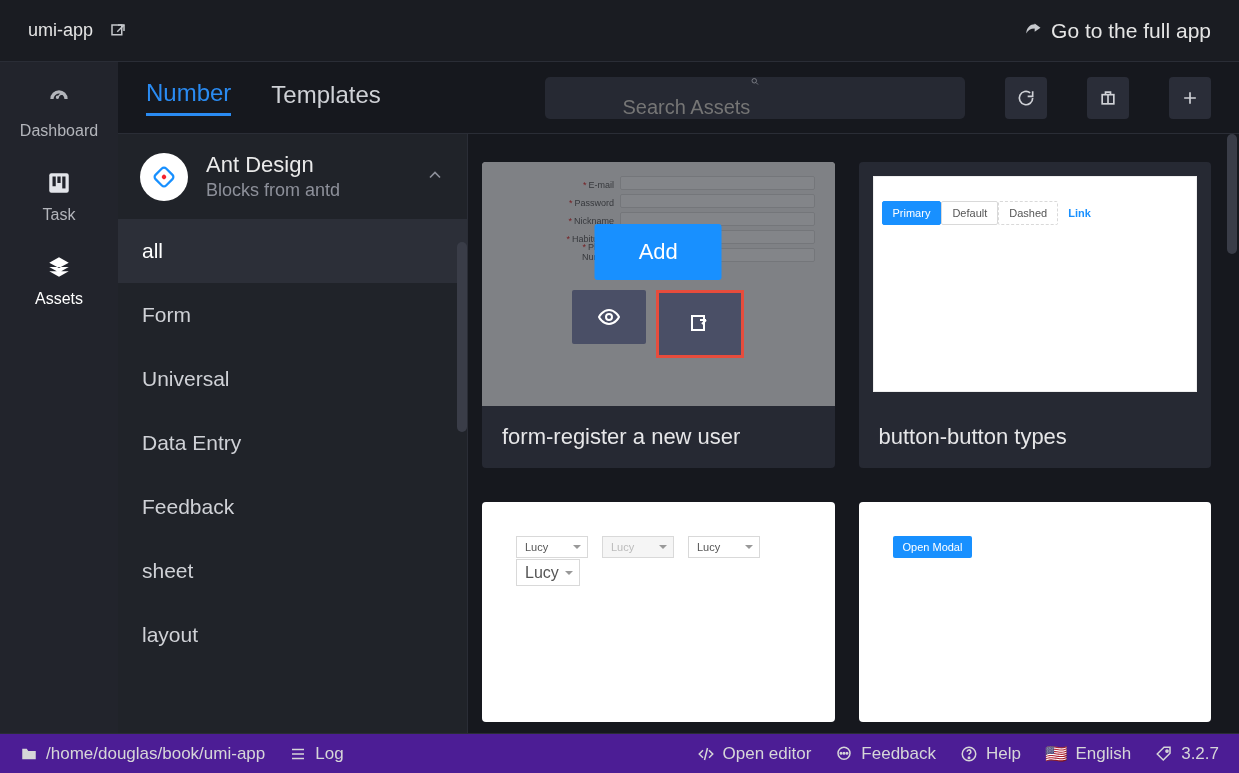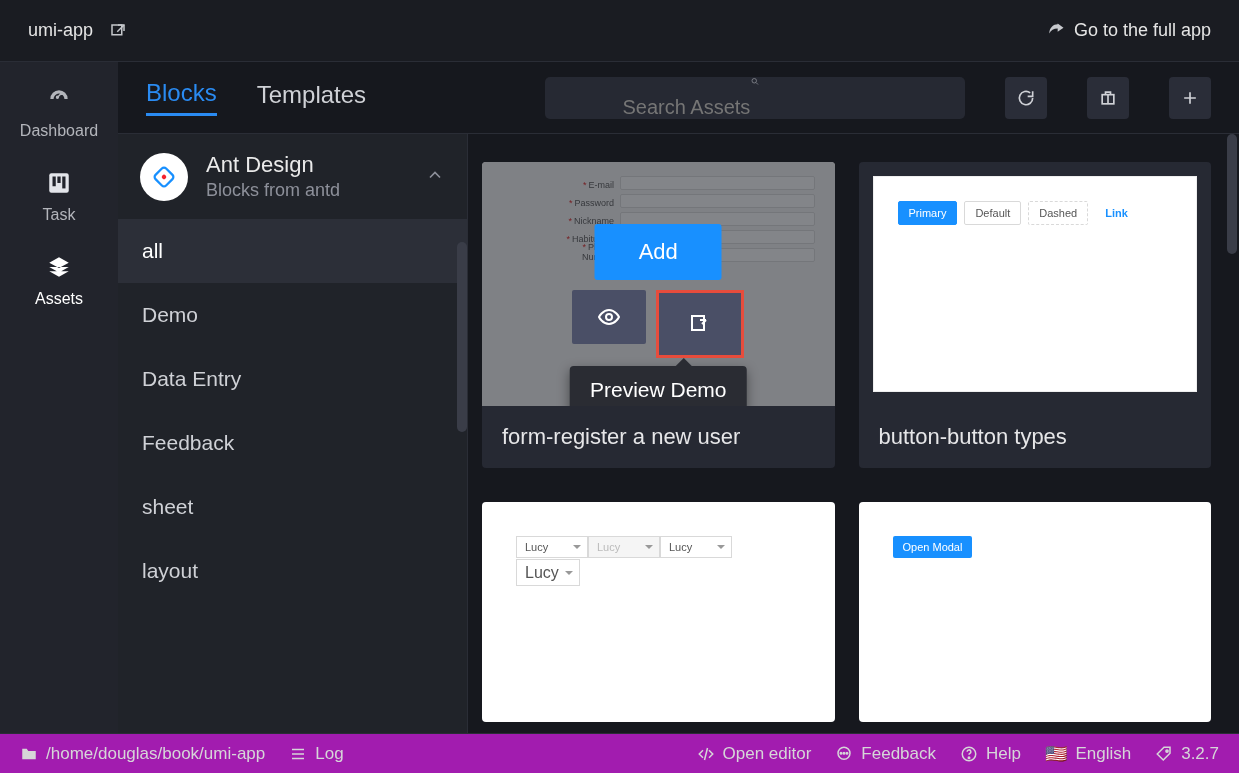"Go to the full app" .topbar .right { font-size: 18px -> 21px }
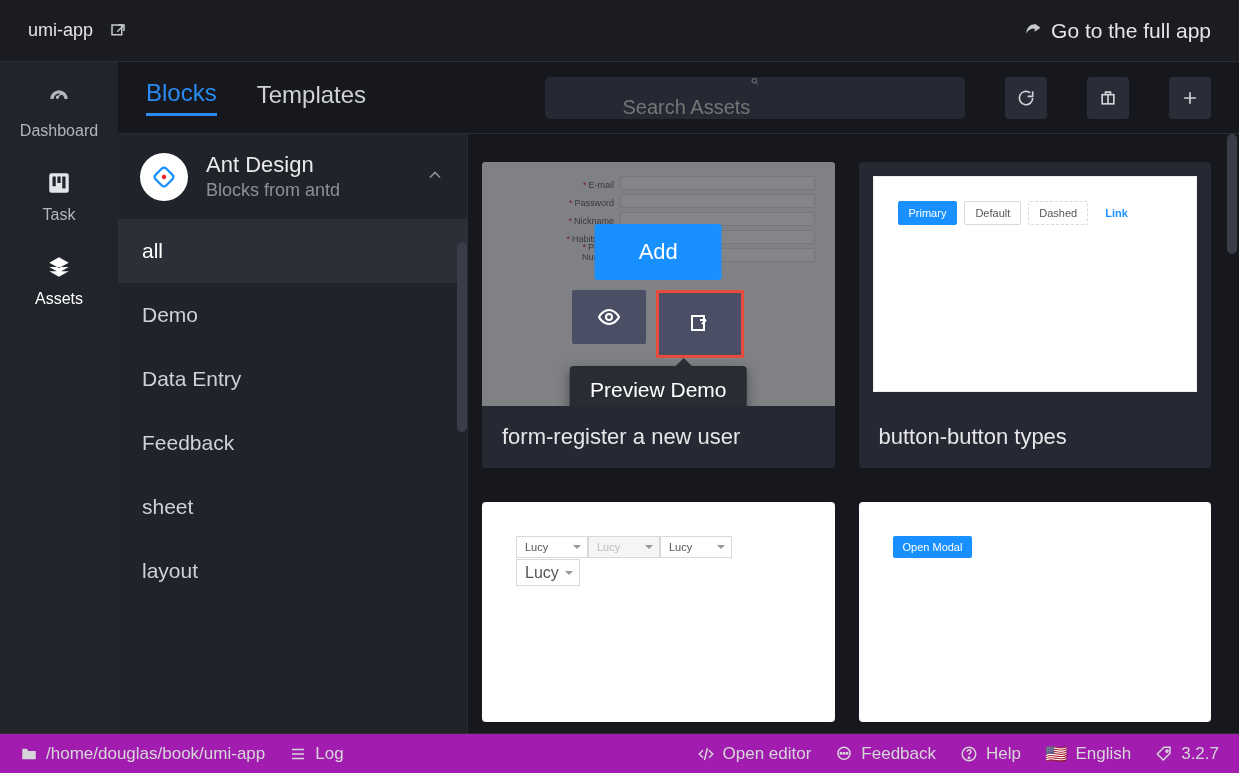"Blocks" span.tab { text: Blocks -> Number }
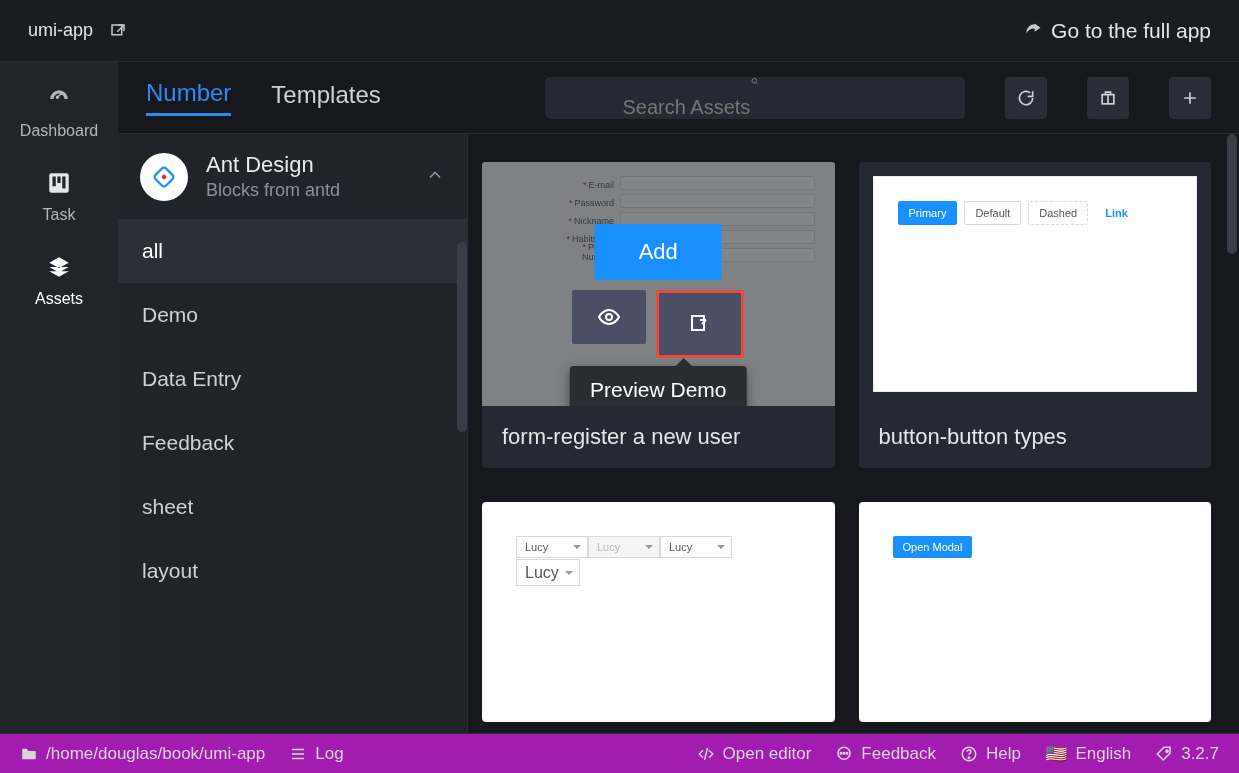"Primary" .btn-row { gap: 7px -> 0; left: 24px -> 8px }
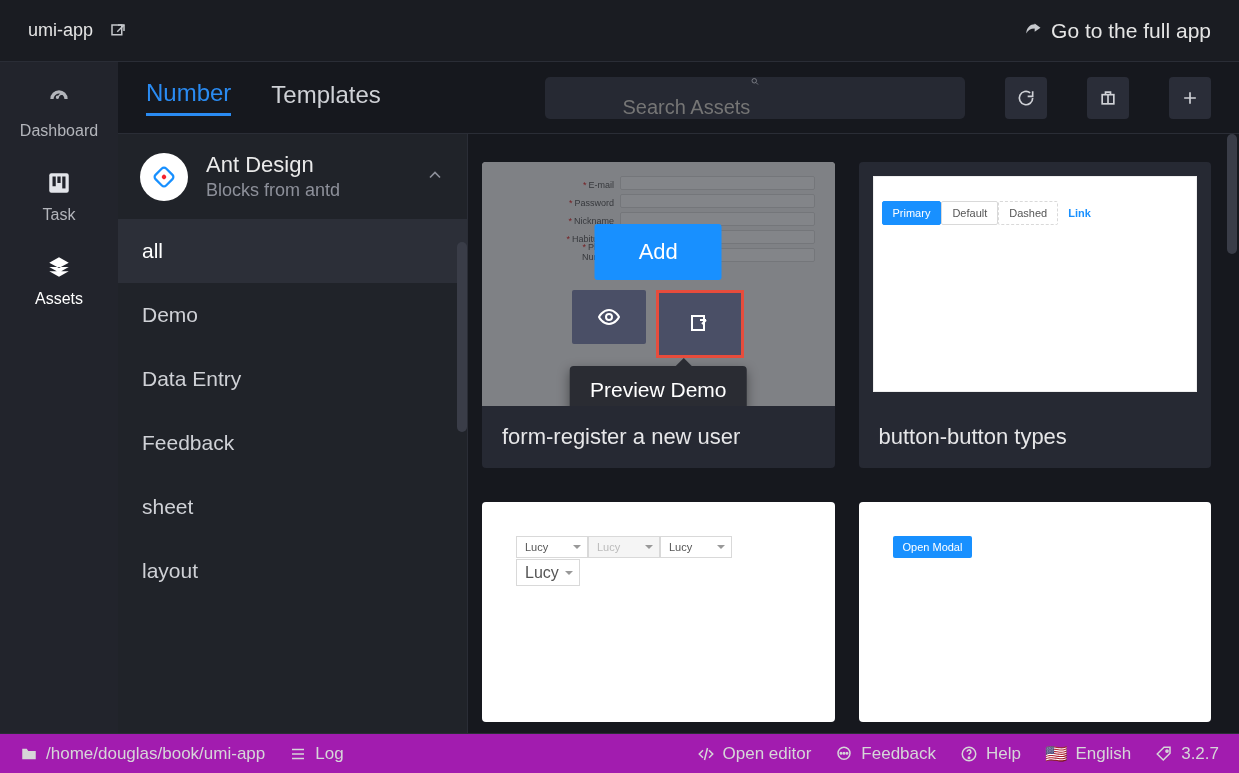"Demo" div.cat-item { text: Demo -> Form }
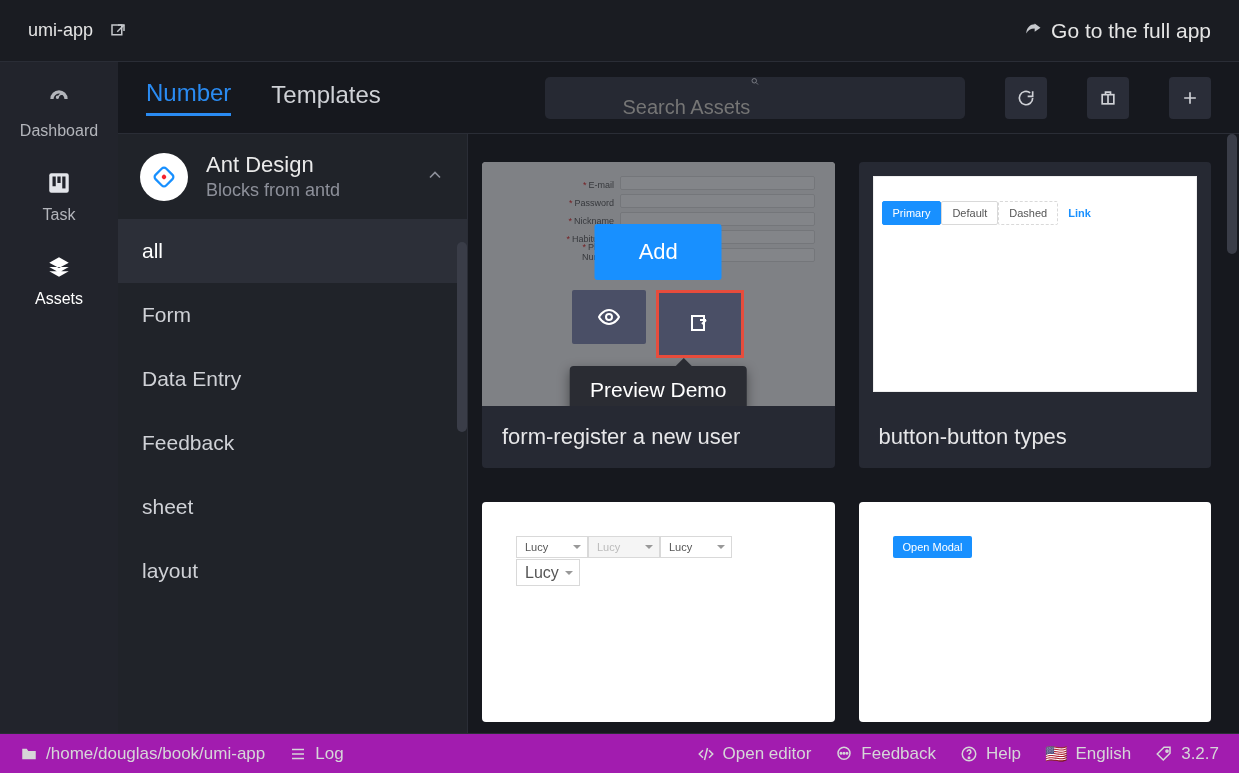"Universal" div.cat-item { html: none -> <div>Universal</div> }
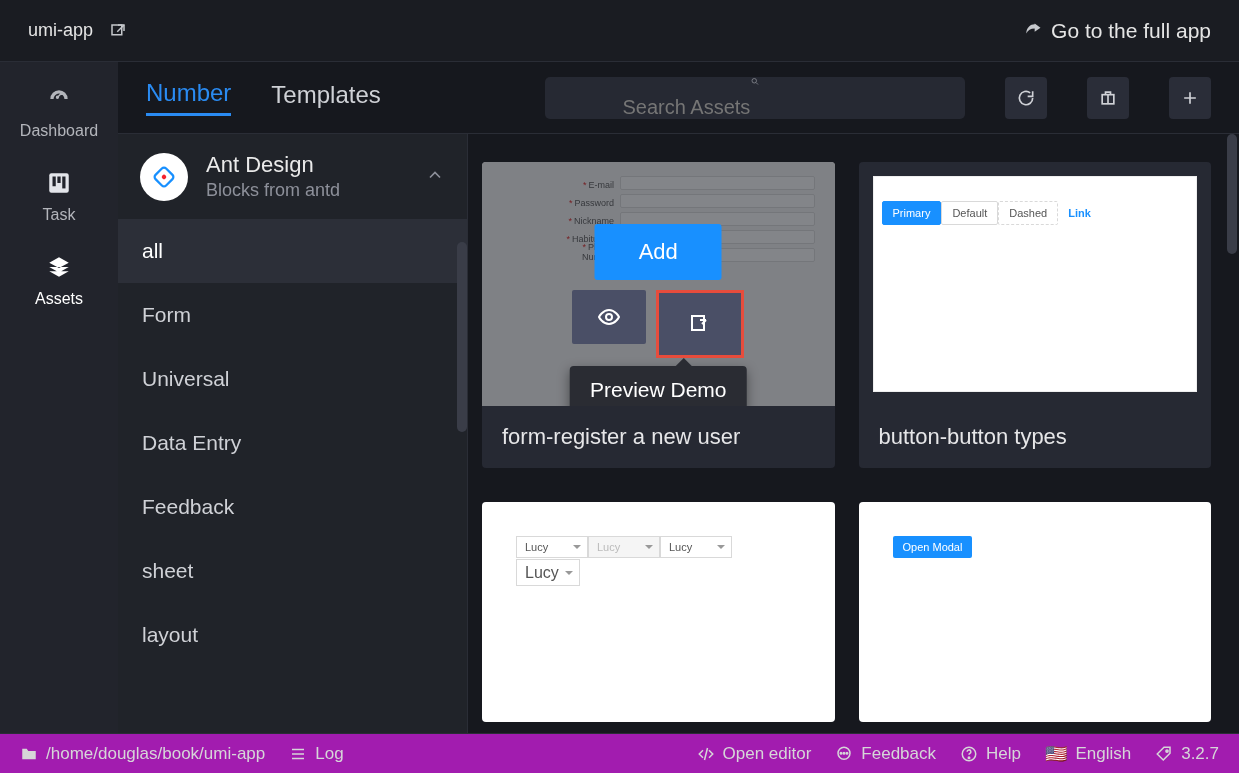"Preview Demo" div.tooltip { html: <div>Preview Demo</div> -> none }
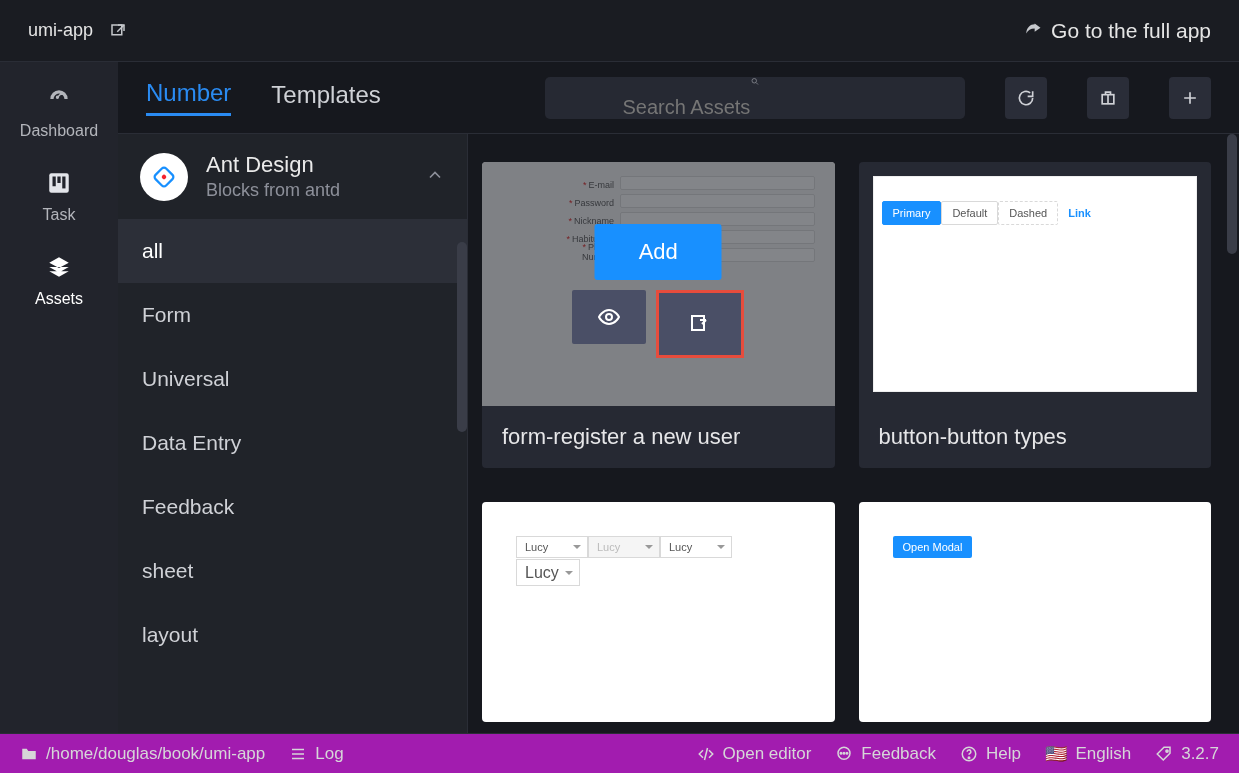"Lucy" .mini-select { margin-right: 0 -> 14px }
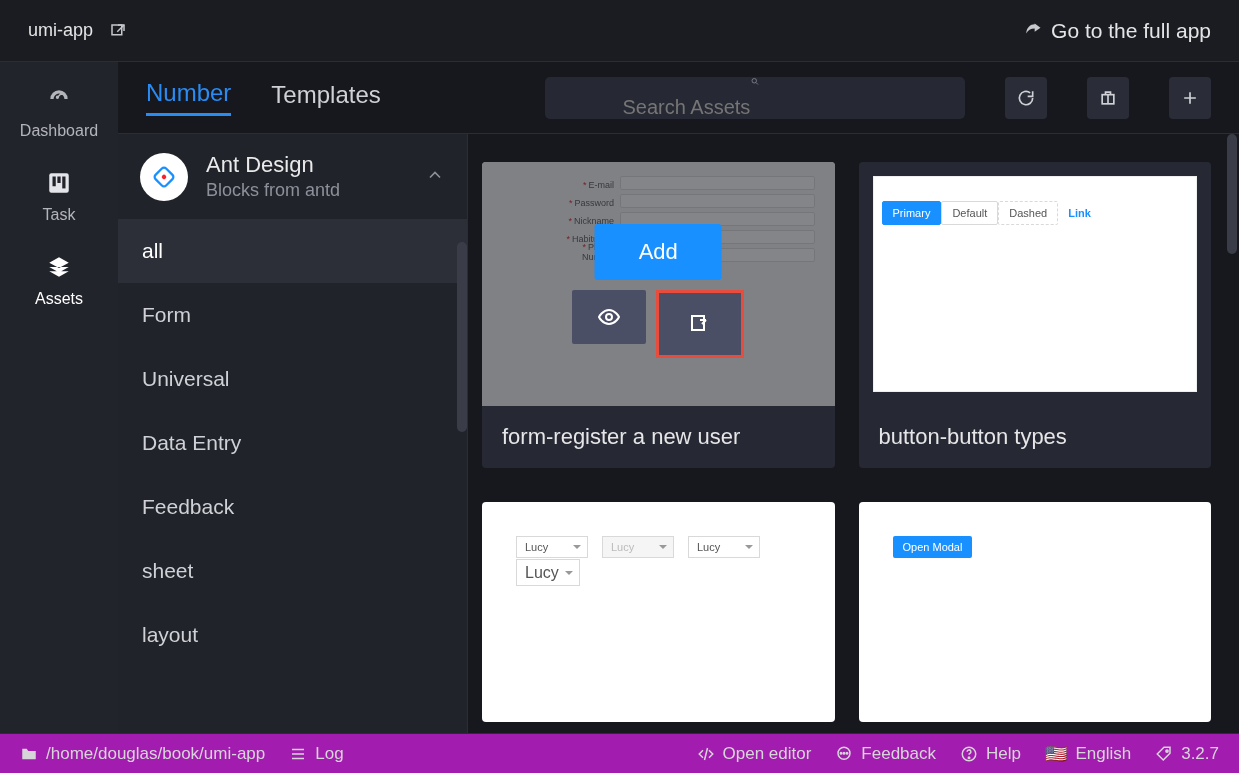"/home/douglas/book/umi-app" .statusbar { background: #a21caf -> #4c1d95 }
